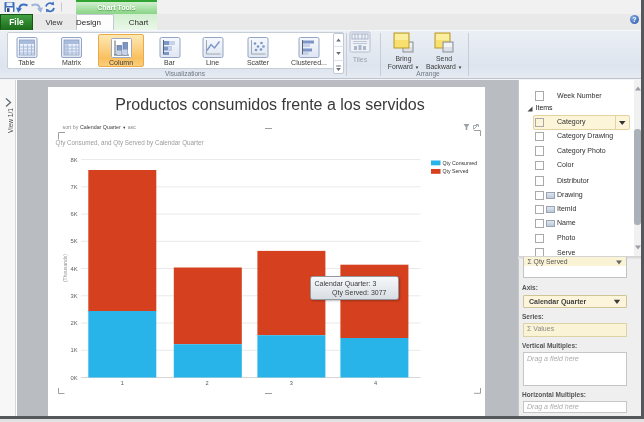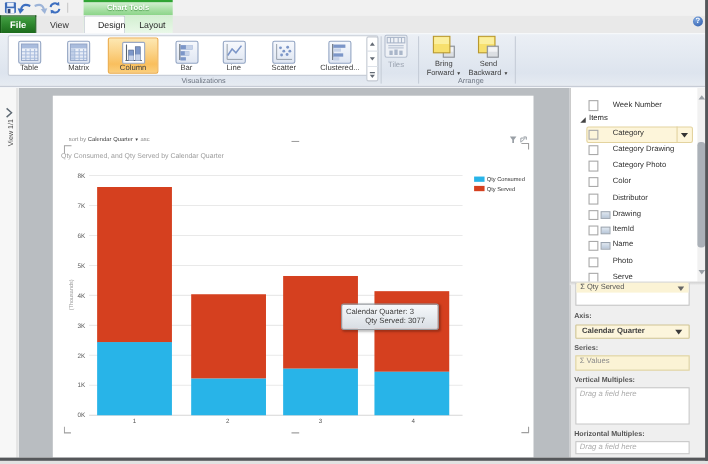"Design" div.abs { text-align: right -> left }
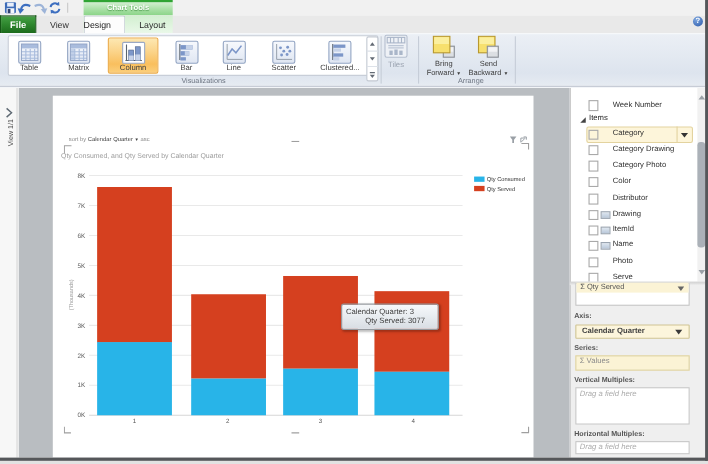"Layout" div.abs { text: Layout -> Chart }
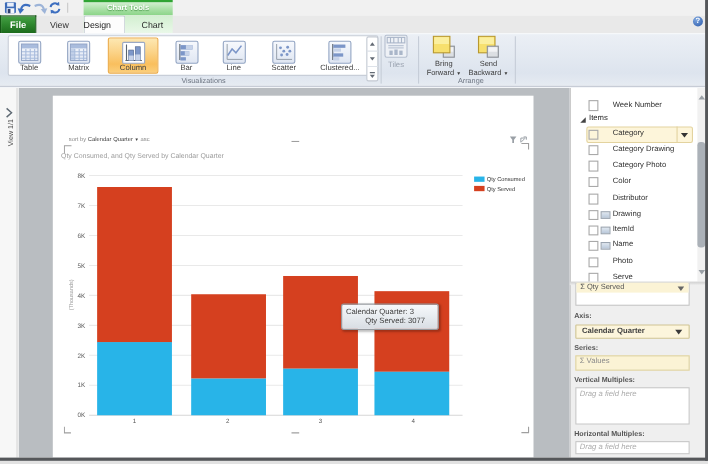"Productos consumidos frente a los" div.abs { html: none -> <div>Productos consumidos frente a los servidos</div> }
